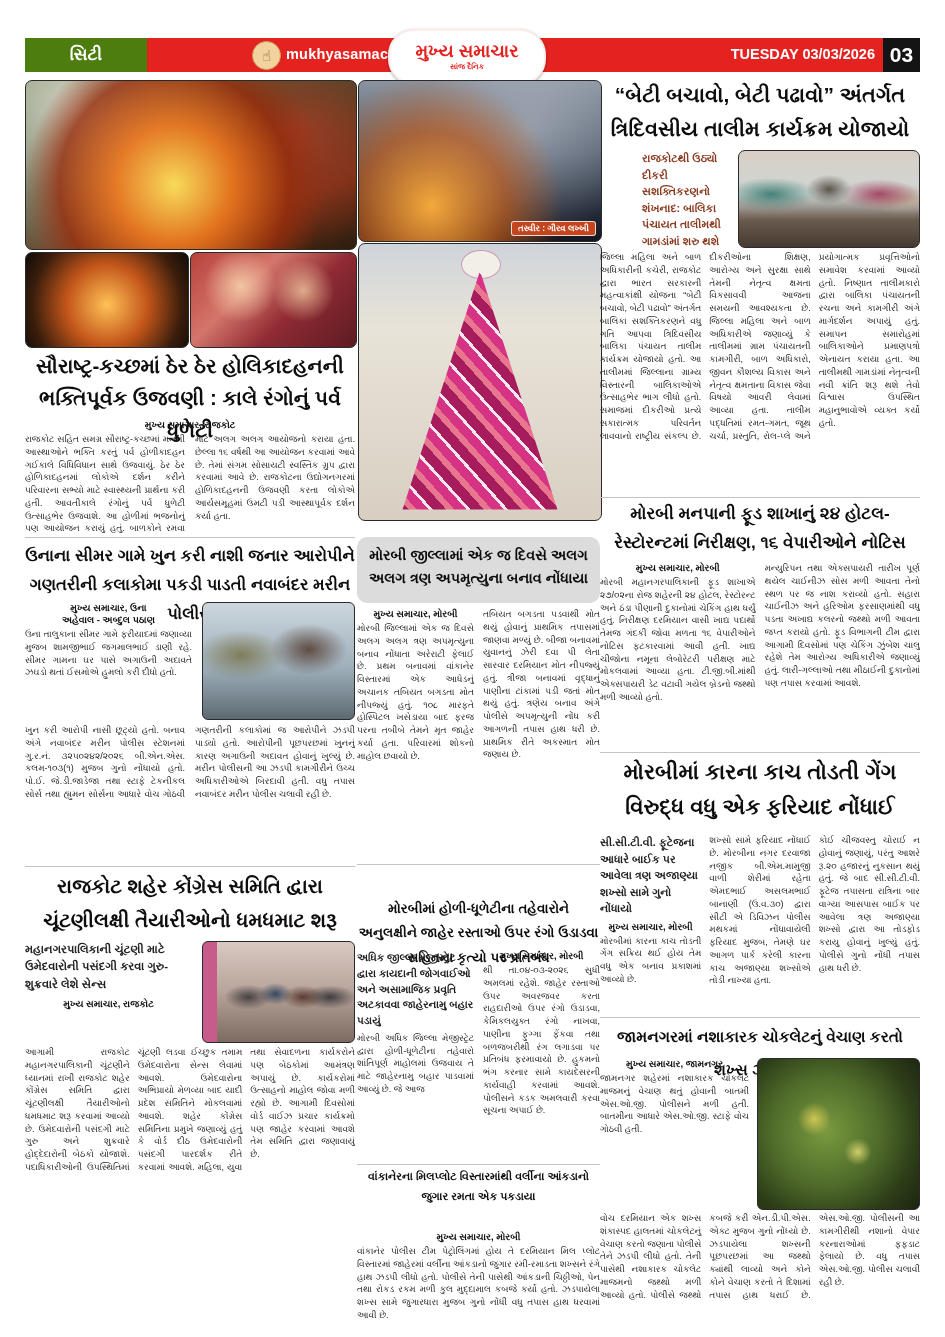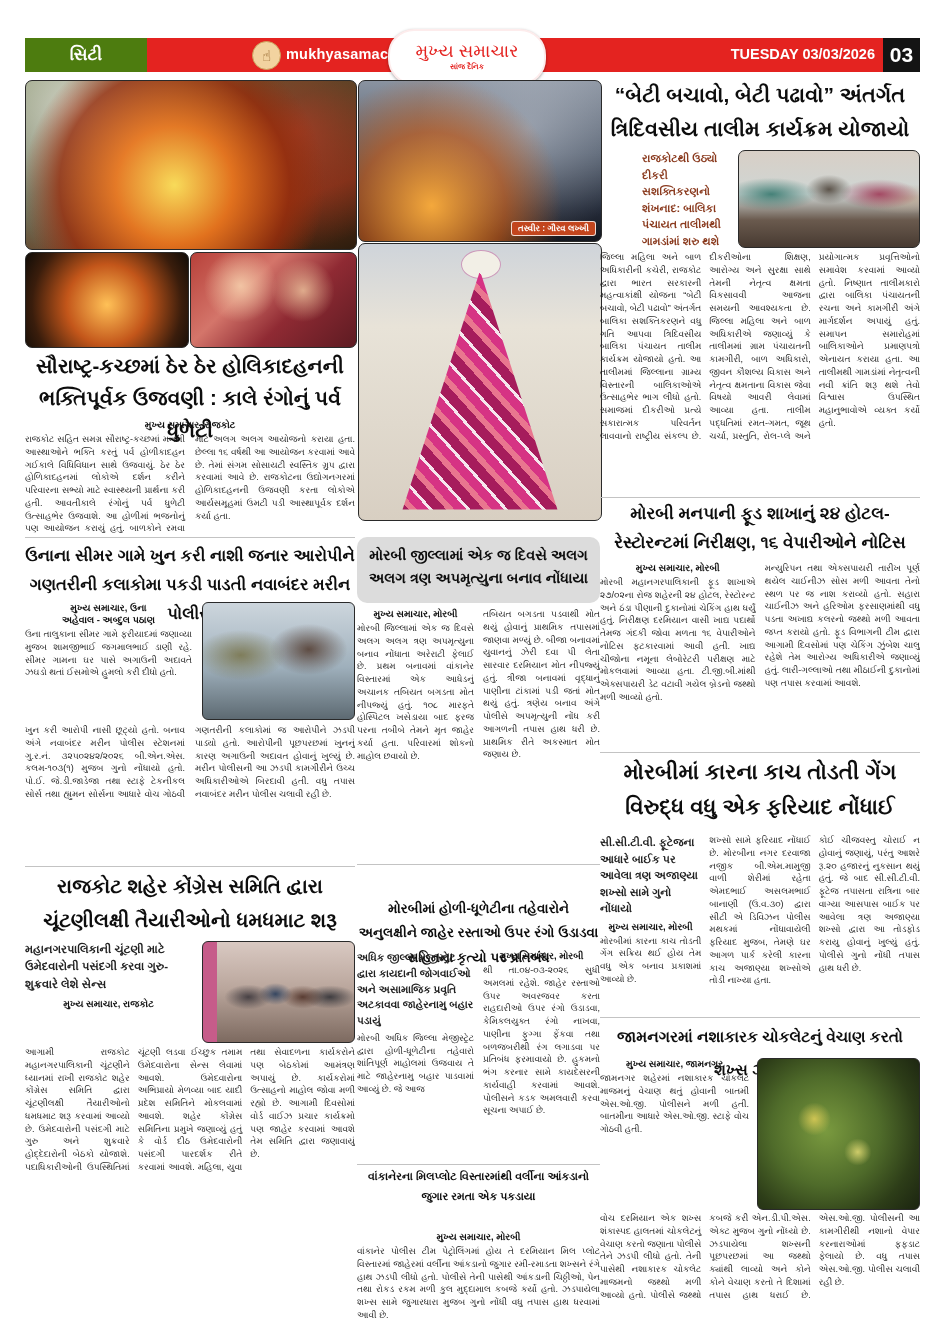"મુખ્ય સમાચાર" .masthead .ttl { font-weight: 400 -> 700 }
